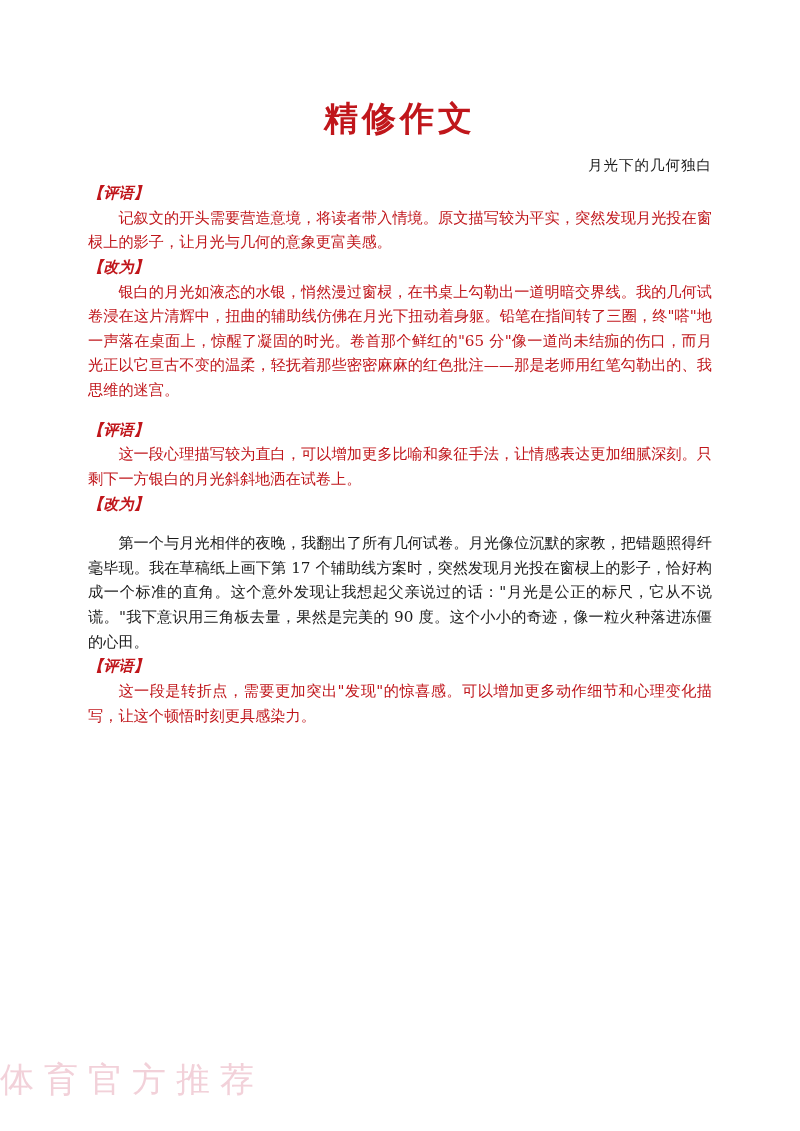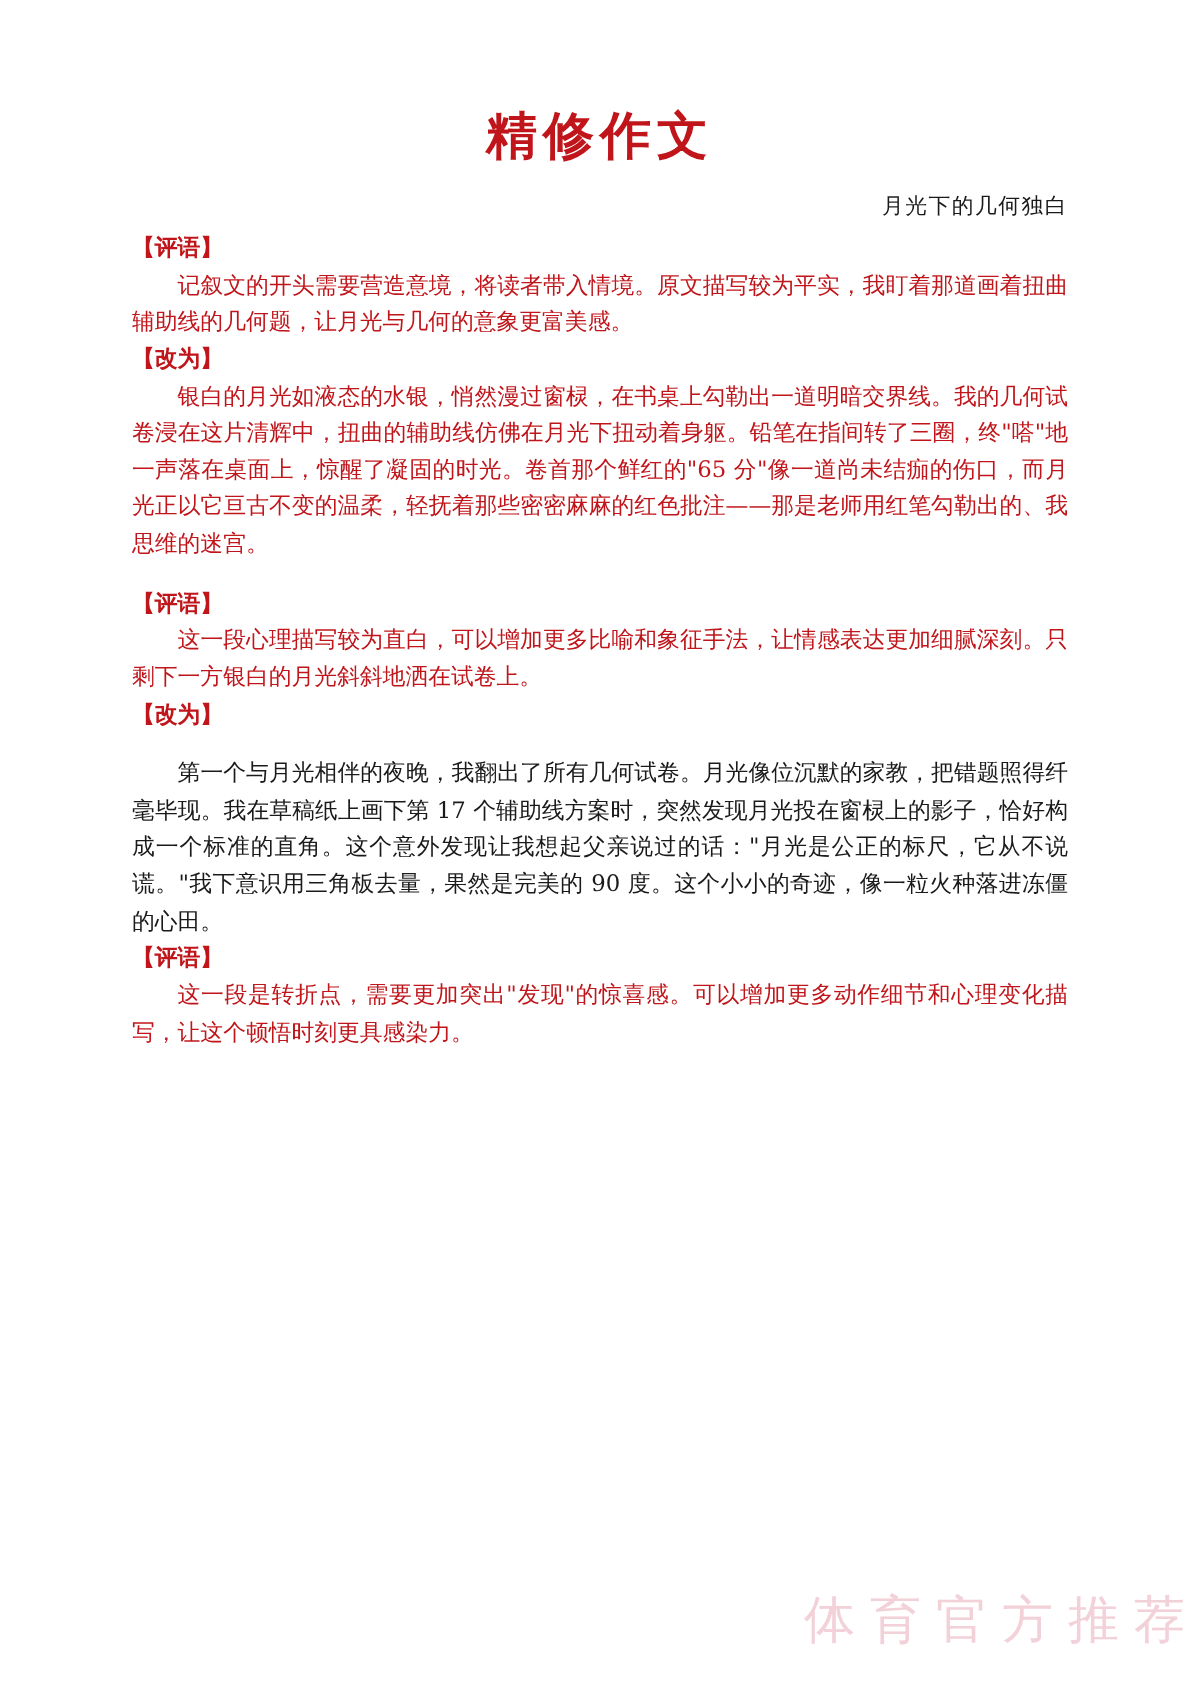"精修作文" .page { padding: 68px 88px 40px 88px -> 96px 88px 40px 88px }
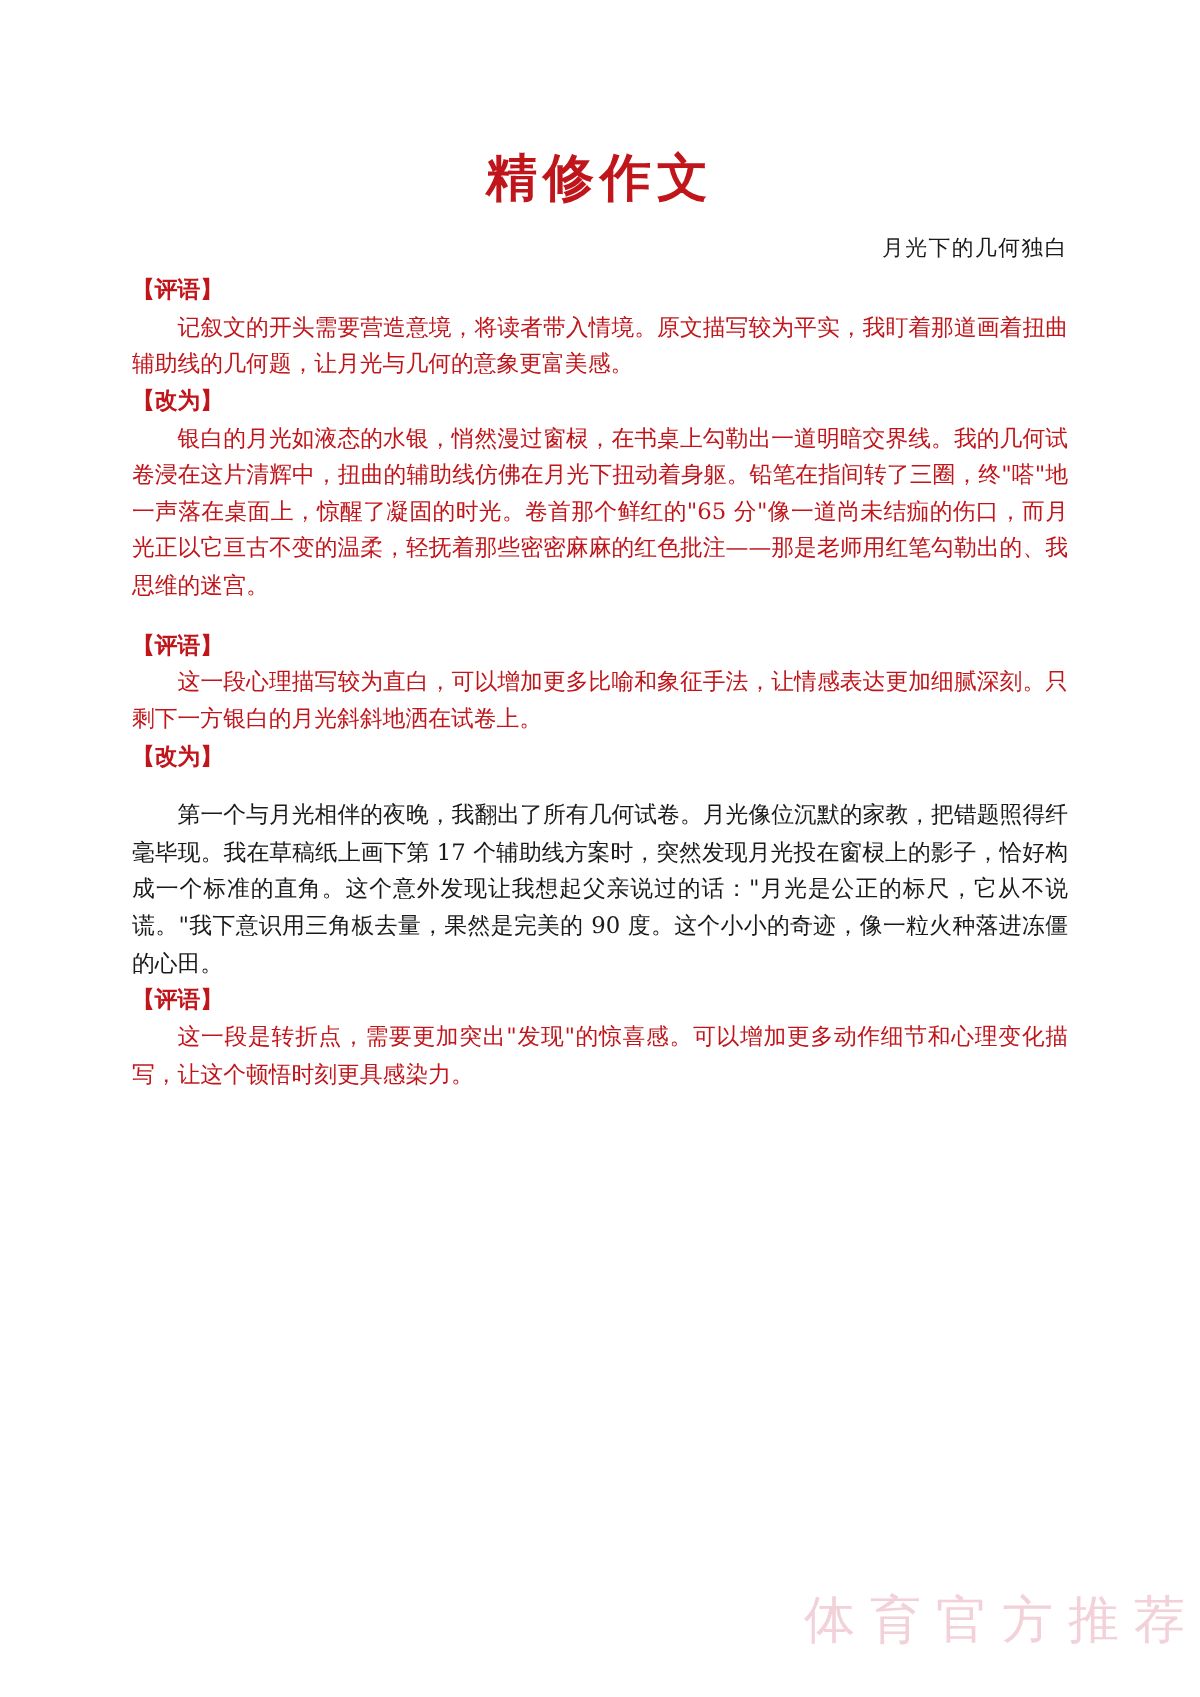"【评语】" .label { font-style: none -> italic }
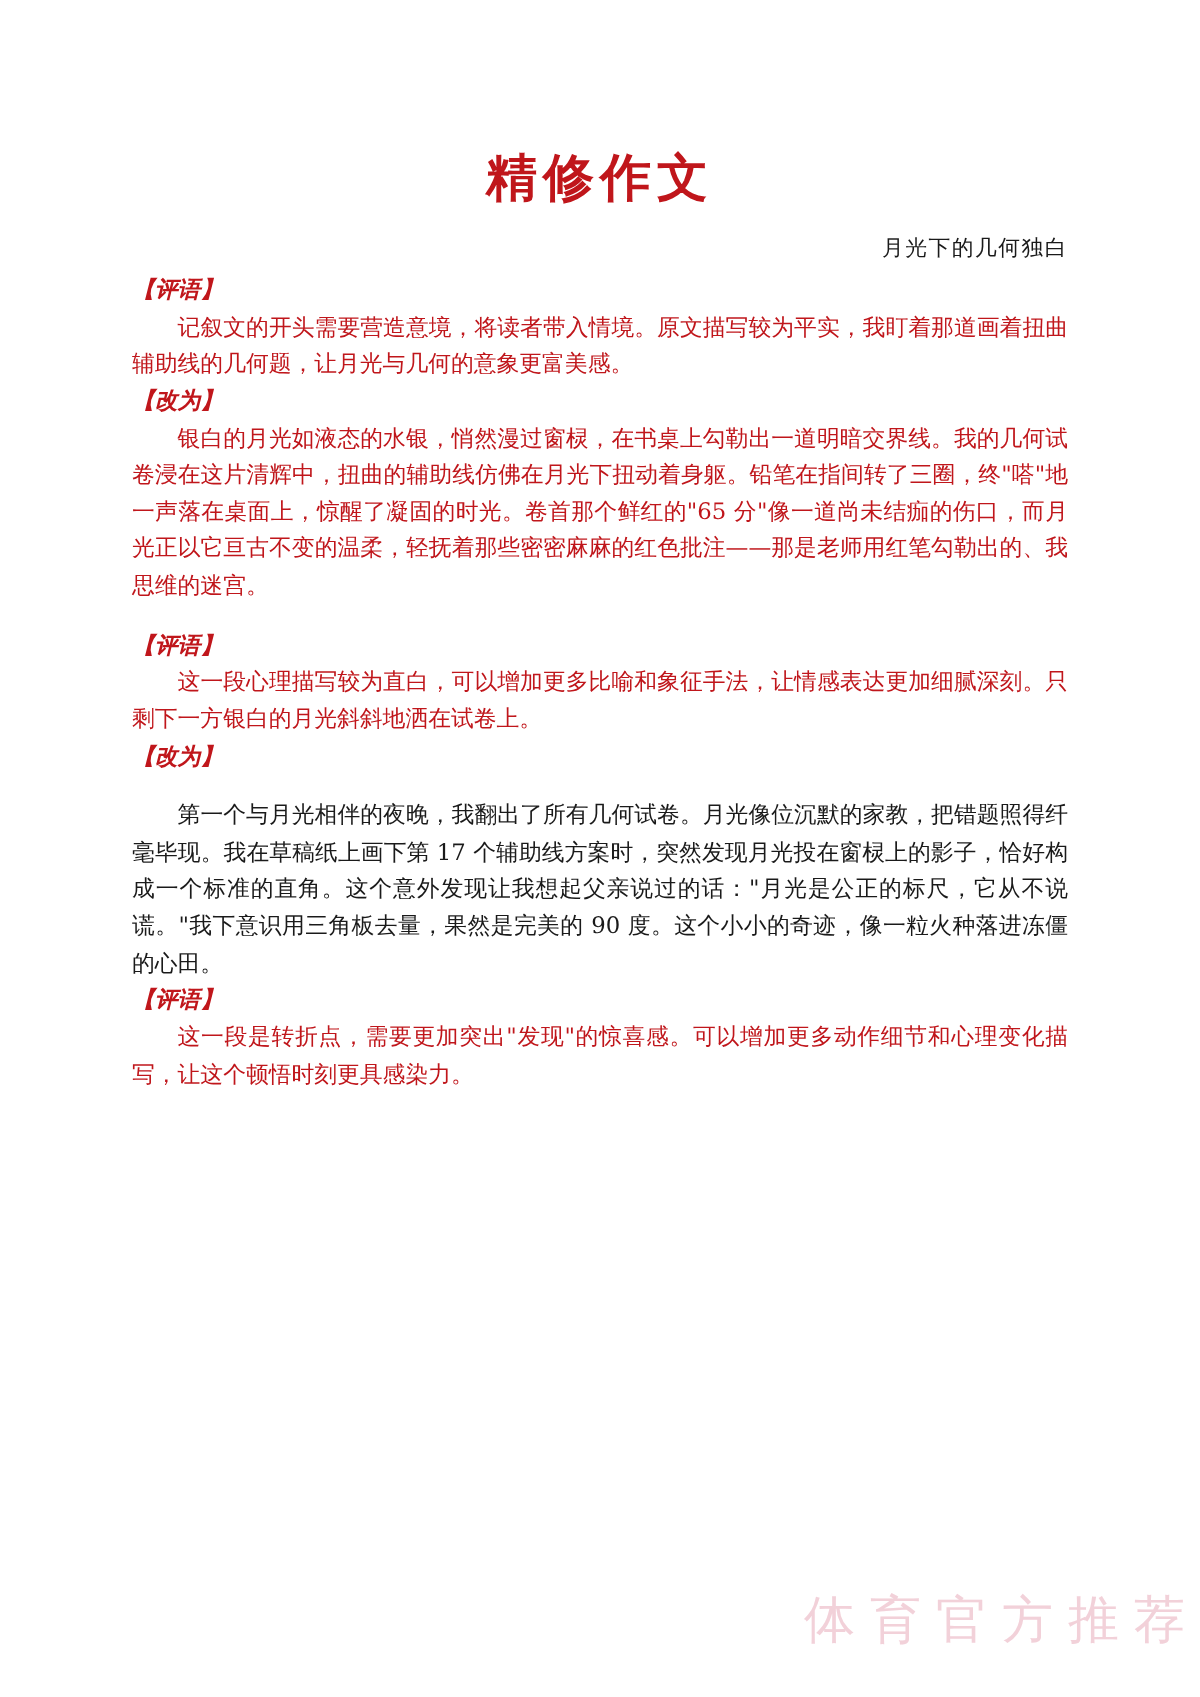"记叙文的开头需要营造意境，将读者带入情境。原文描写较为平实，我盯着那道画着扭曲辅" p.para { text: 我盯着那道画着扭曲辅助线的几何题 -> 突然发现月光投在窗棂上的影子 }
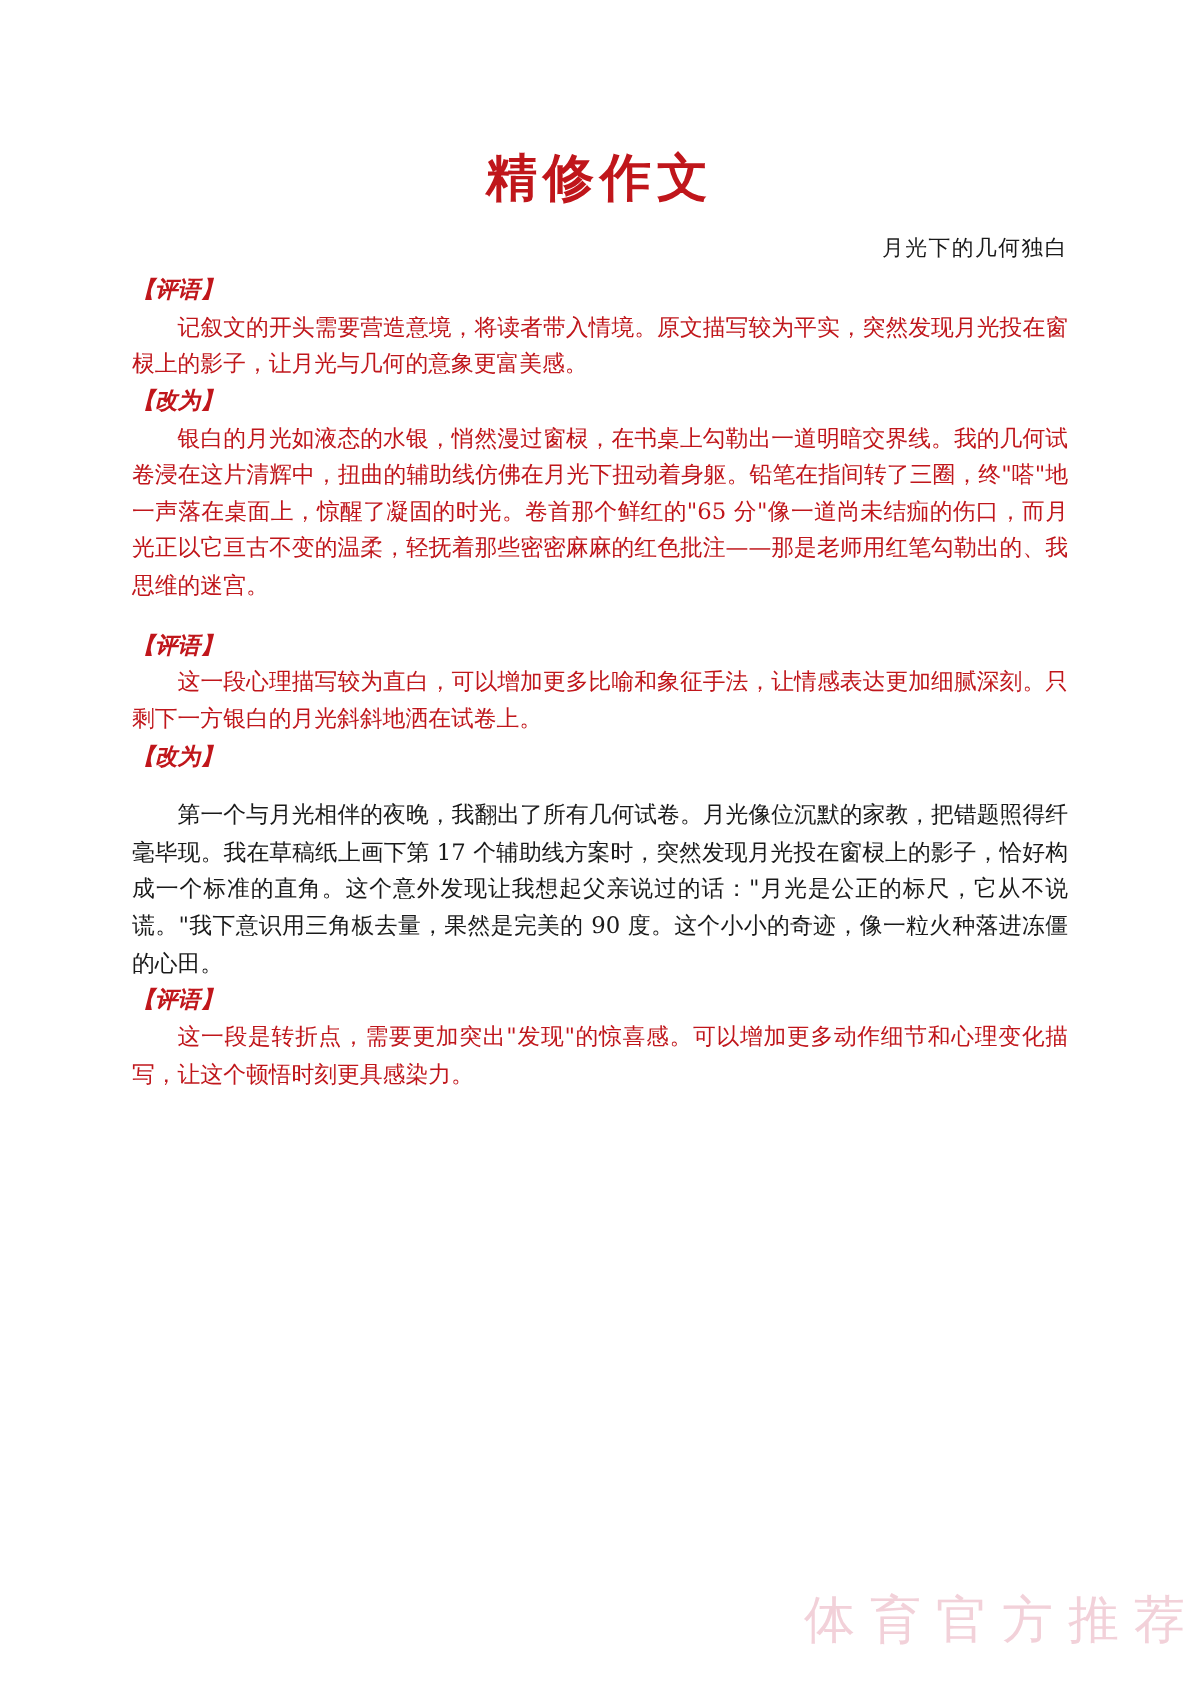"体育官方推荐" .watermark { text-align: right -> left }
